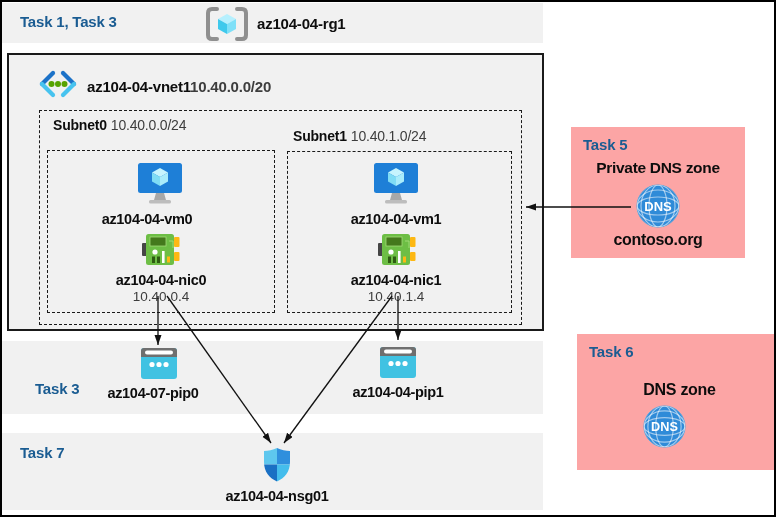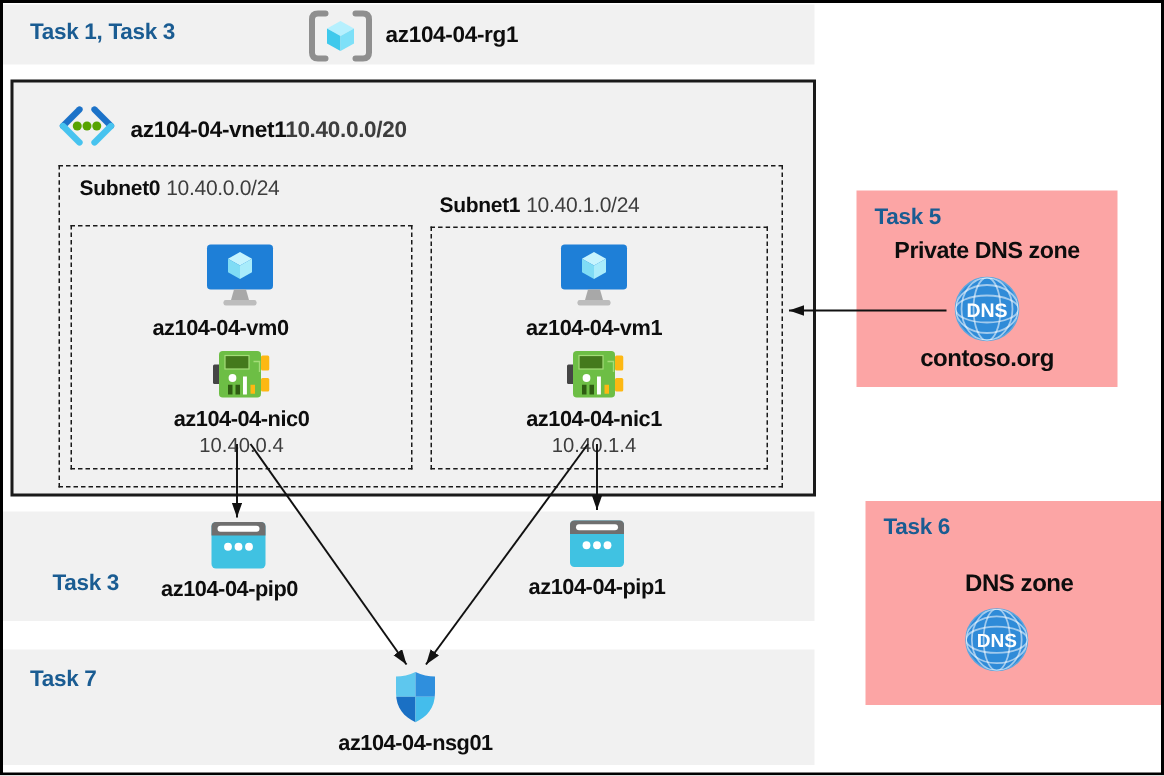"az104-04-pip0" div.node-label { text: az104-04-pip0 -> az104-07-pip0 }
